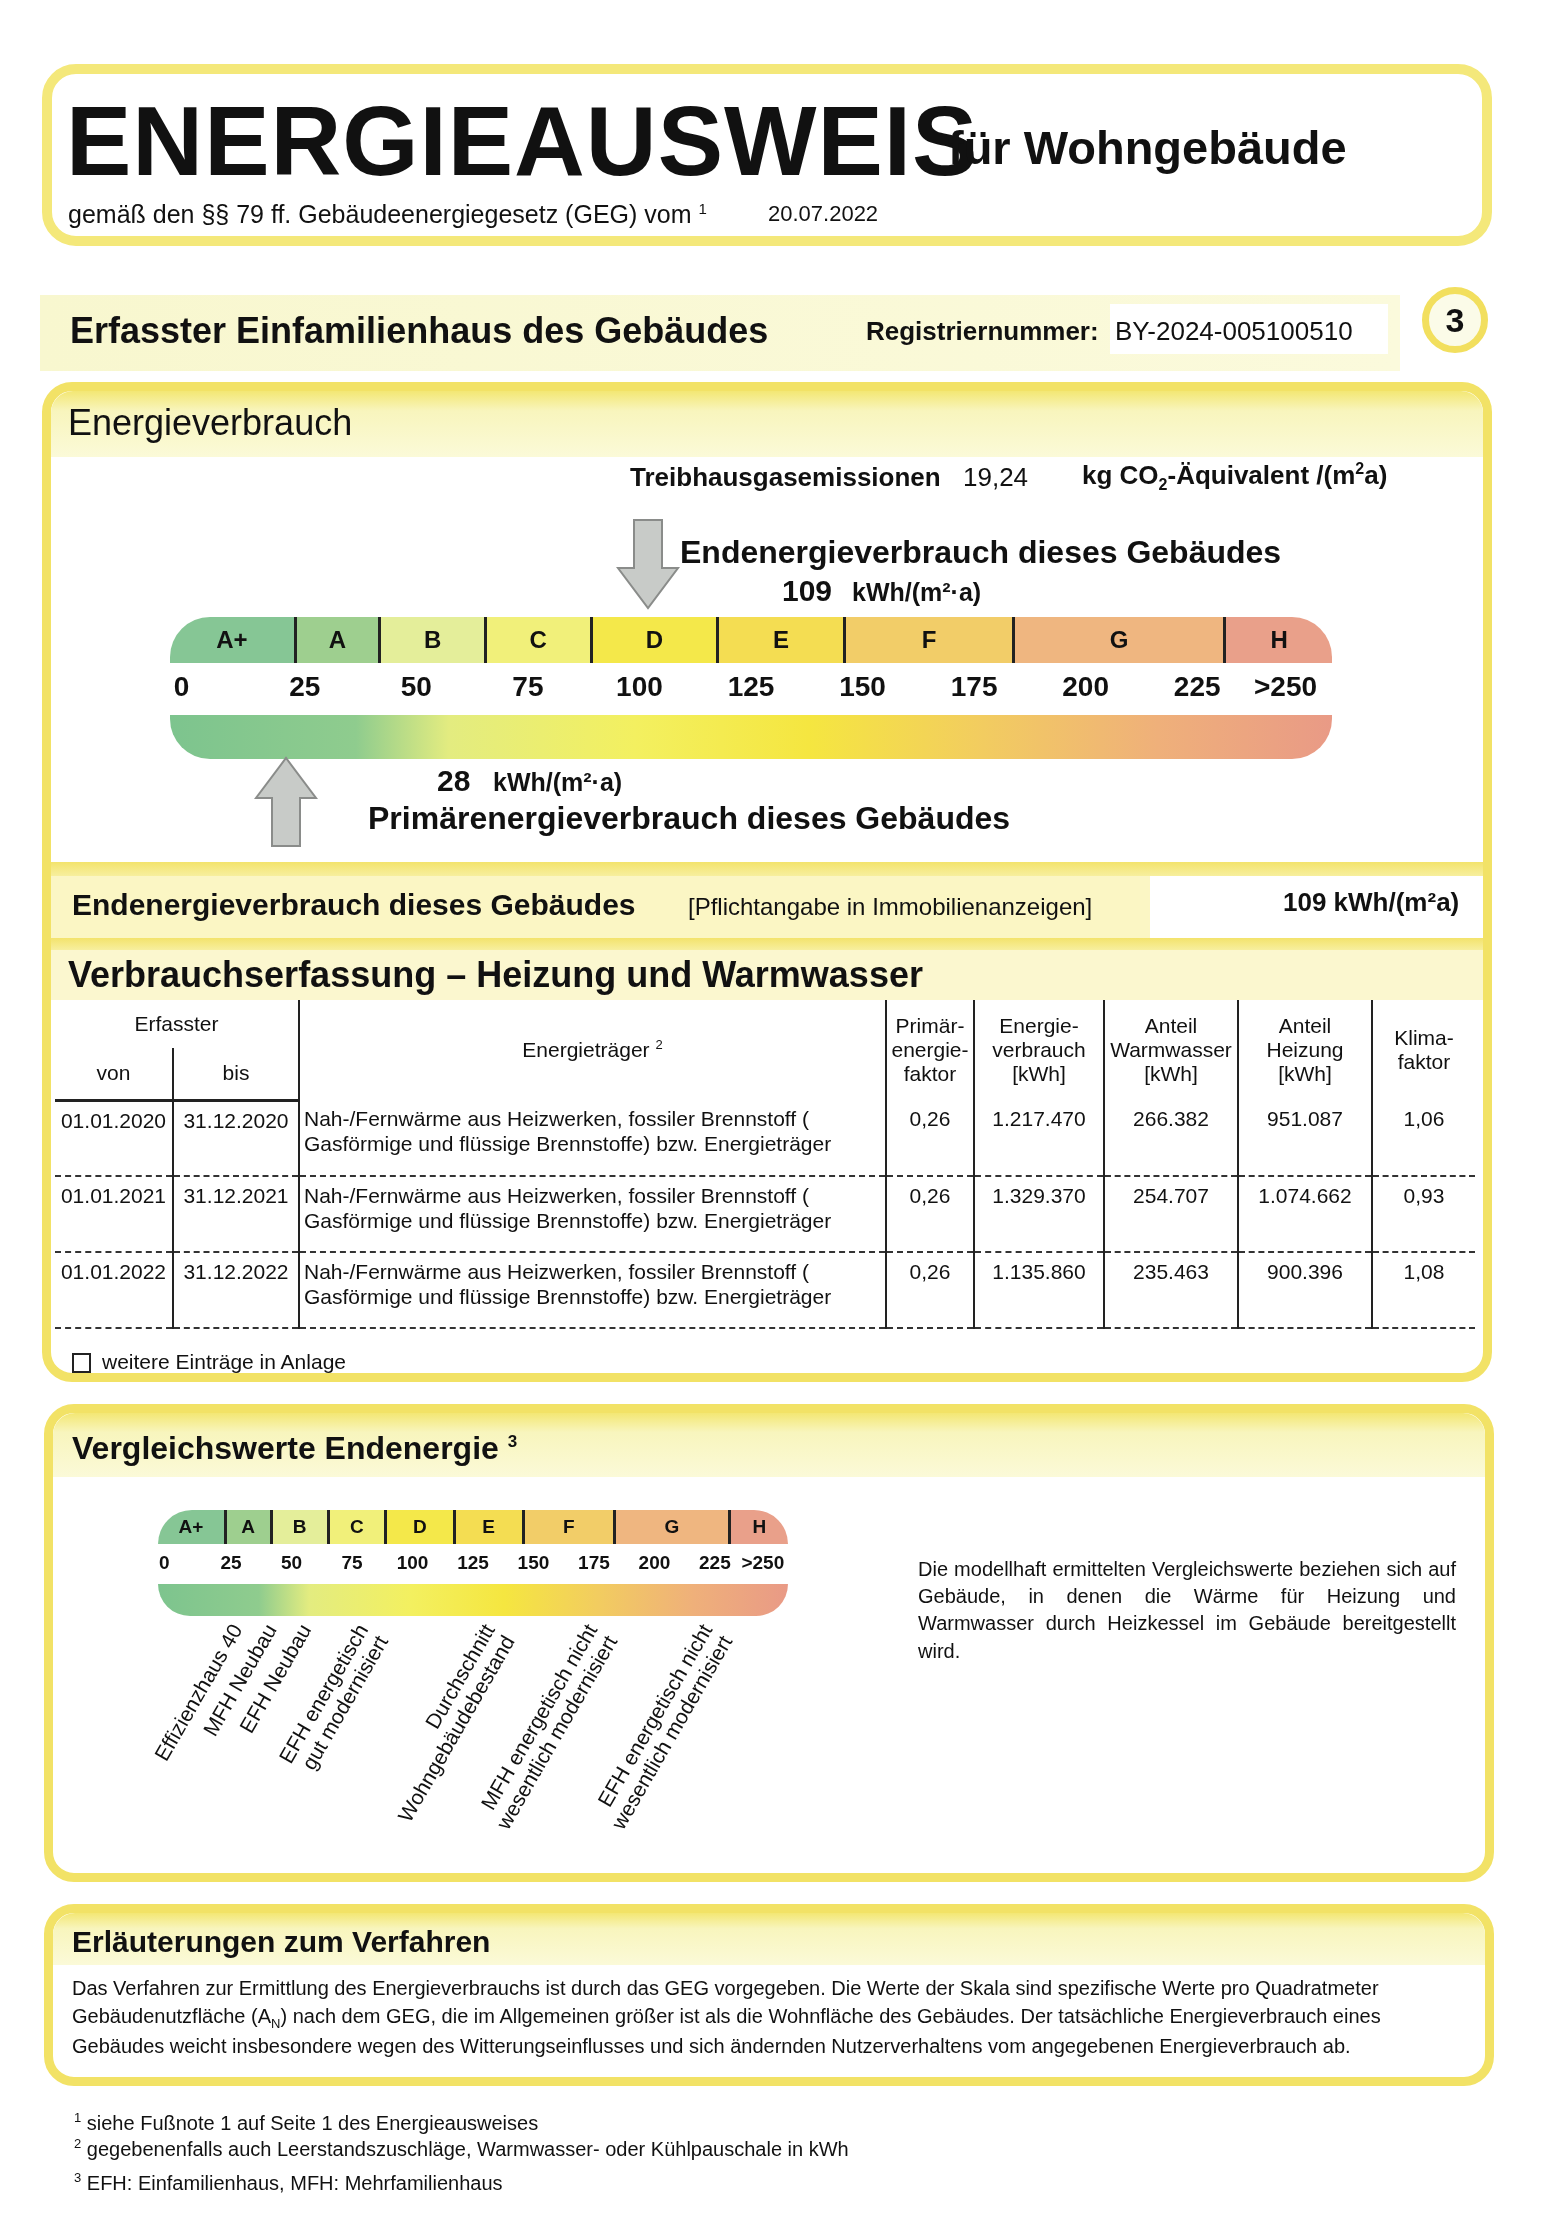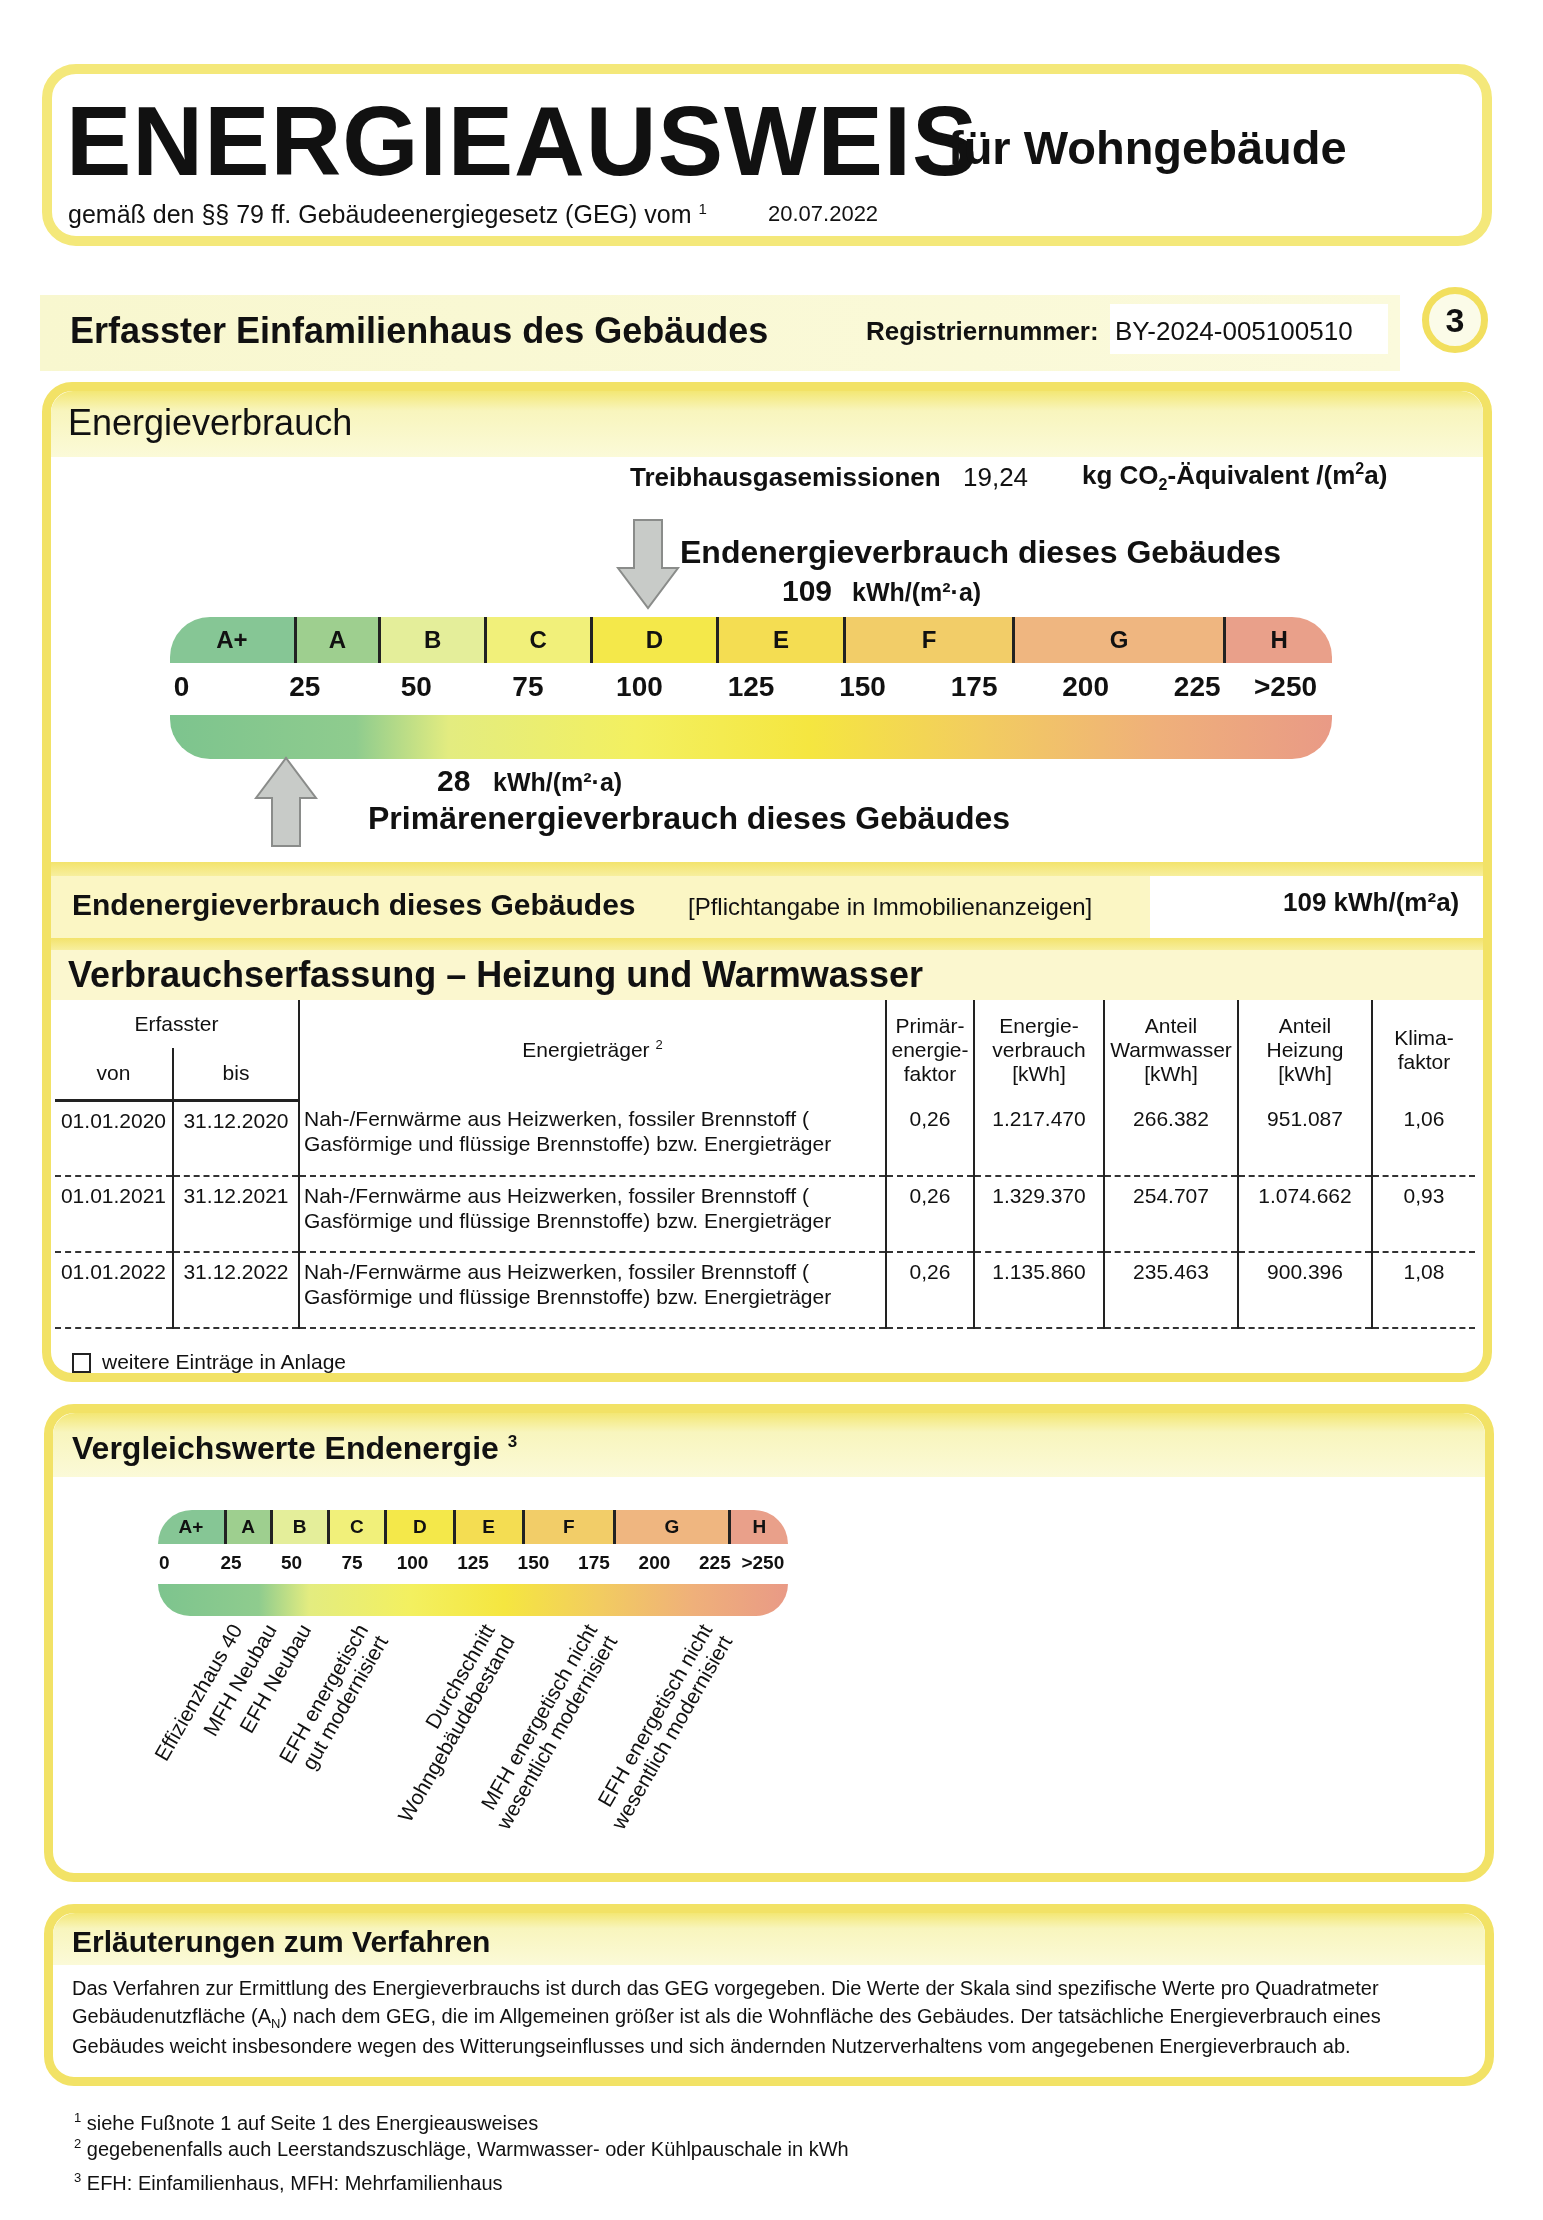"Die modellhaft ermittelten" div { html: none -> <div>Die modellhaft ermittelten Vergleichswerte beziehen sich auf Gebäude, in denen die Wärme für Heizung und Warmwasser durch Heizkessel im Gebäude bereitgestellt wird.</div> }
